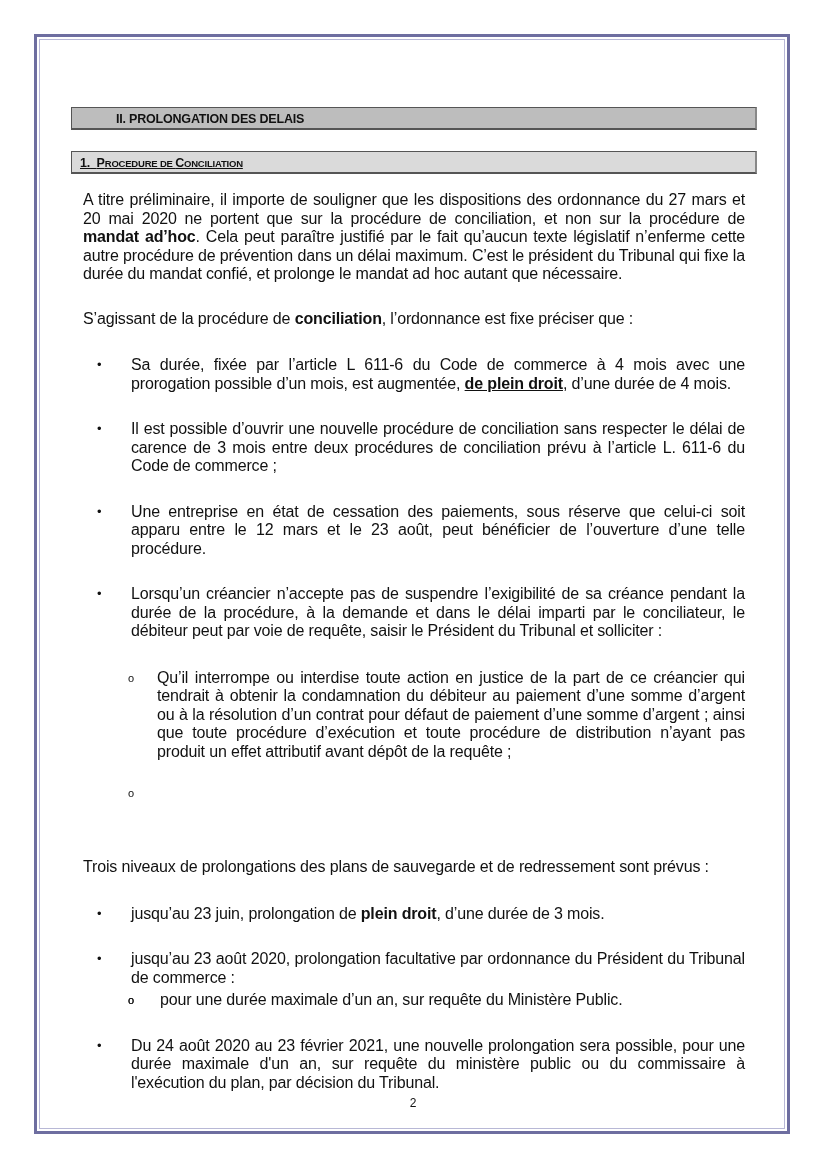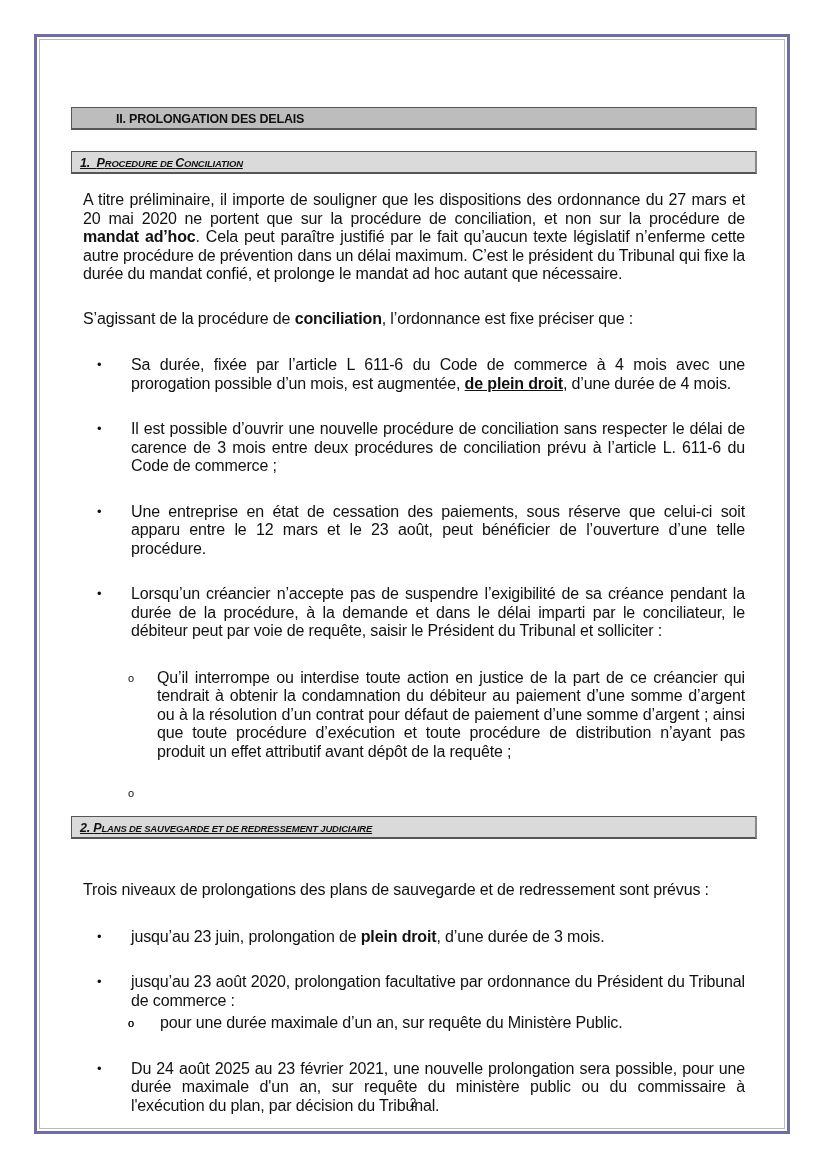"1. PROCEDURE DE CONCILIATION" .hbox.light { font-style: italic -> none }
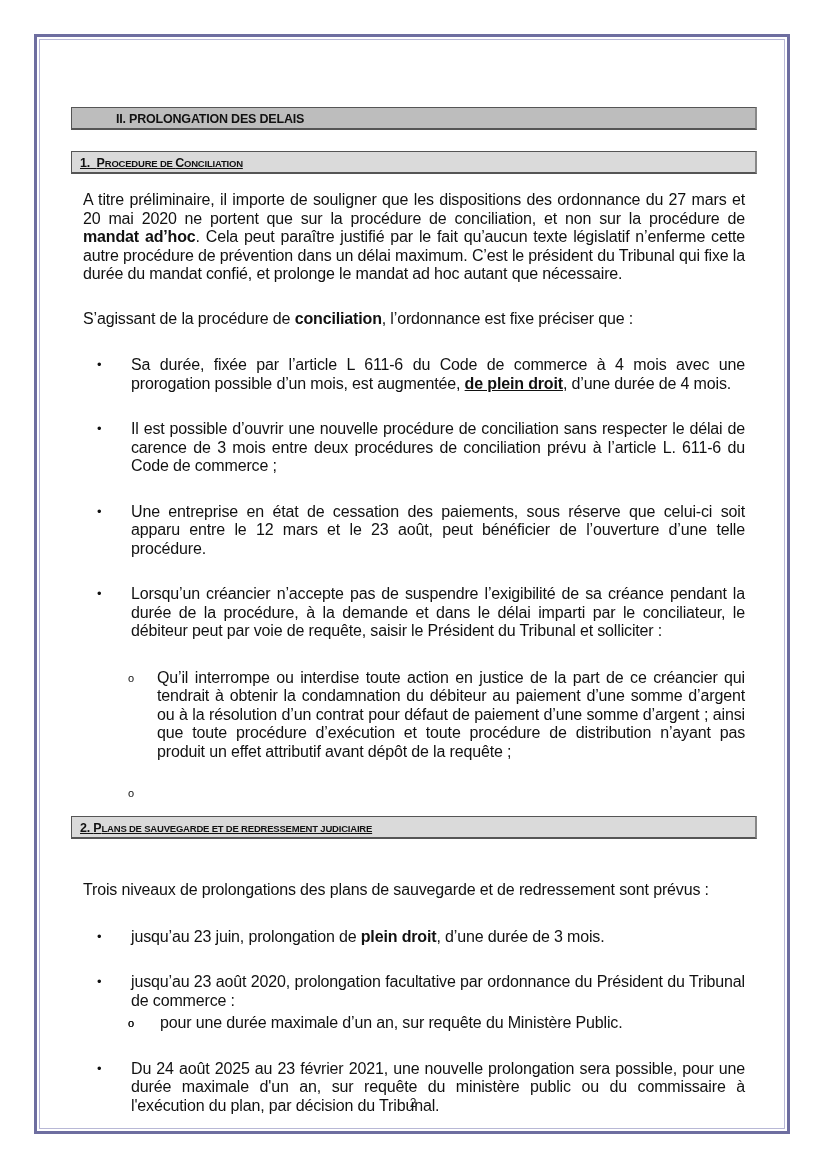"2. PLANS DE SAUVEGARDE ET" div.hbox { html: <div> <u><span>2.</span> <span>P</span><span>LANS DE SAUVEGARDE ET DE REDRESSEMENT JUDICIAIRE</span></u> </div> -> none }
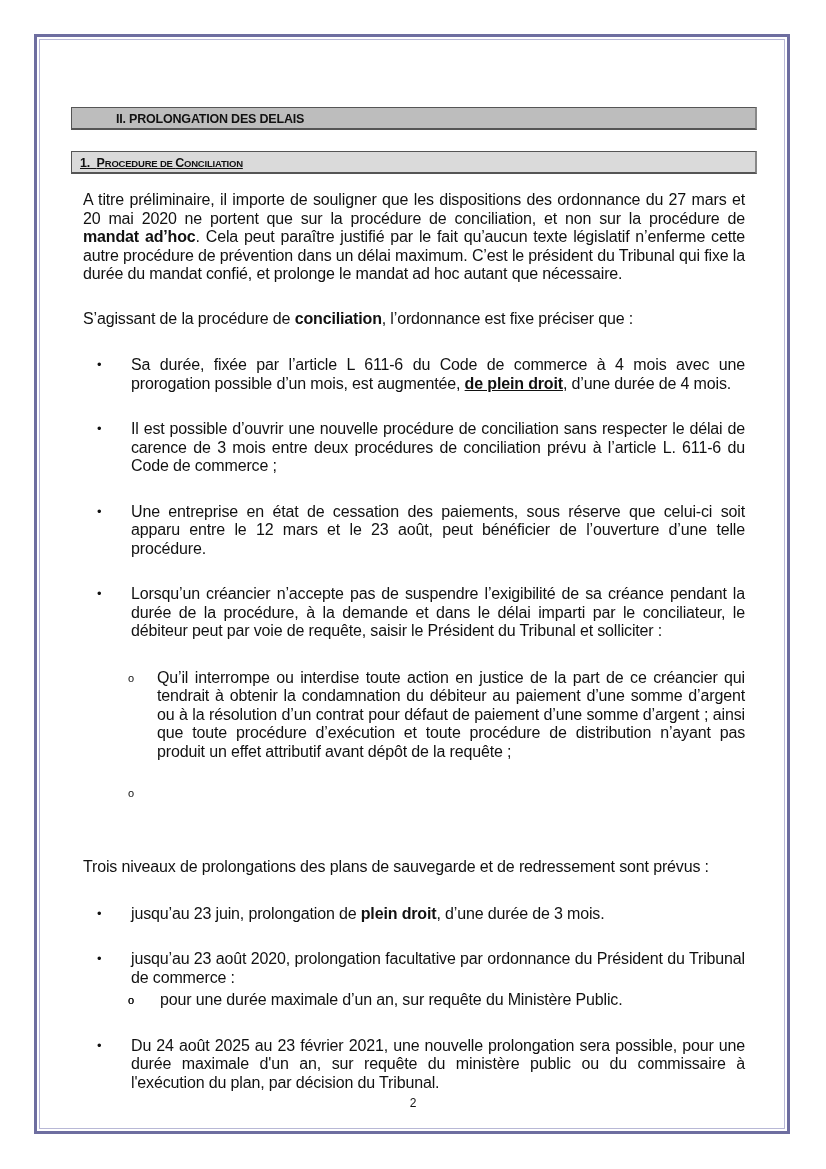"Du 24 août 2025 au" p { text: 2025 -> 2020 }
